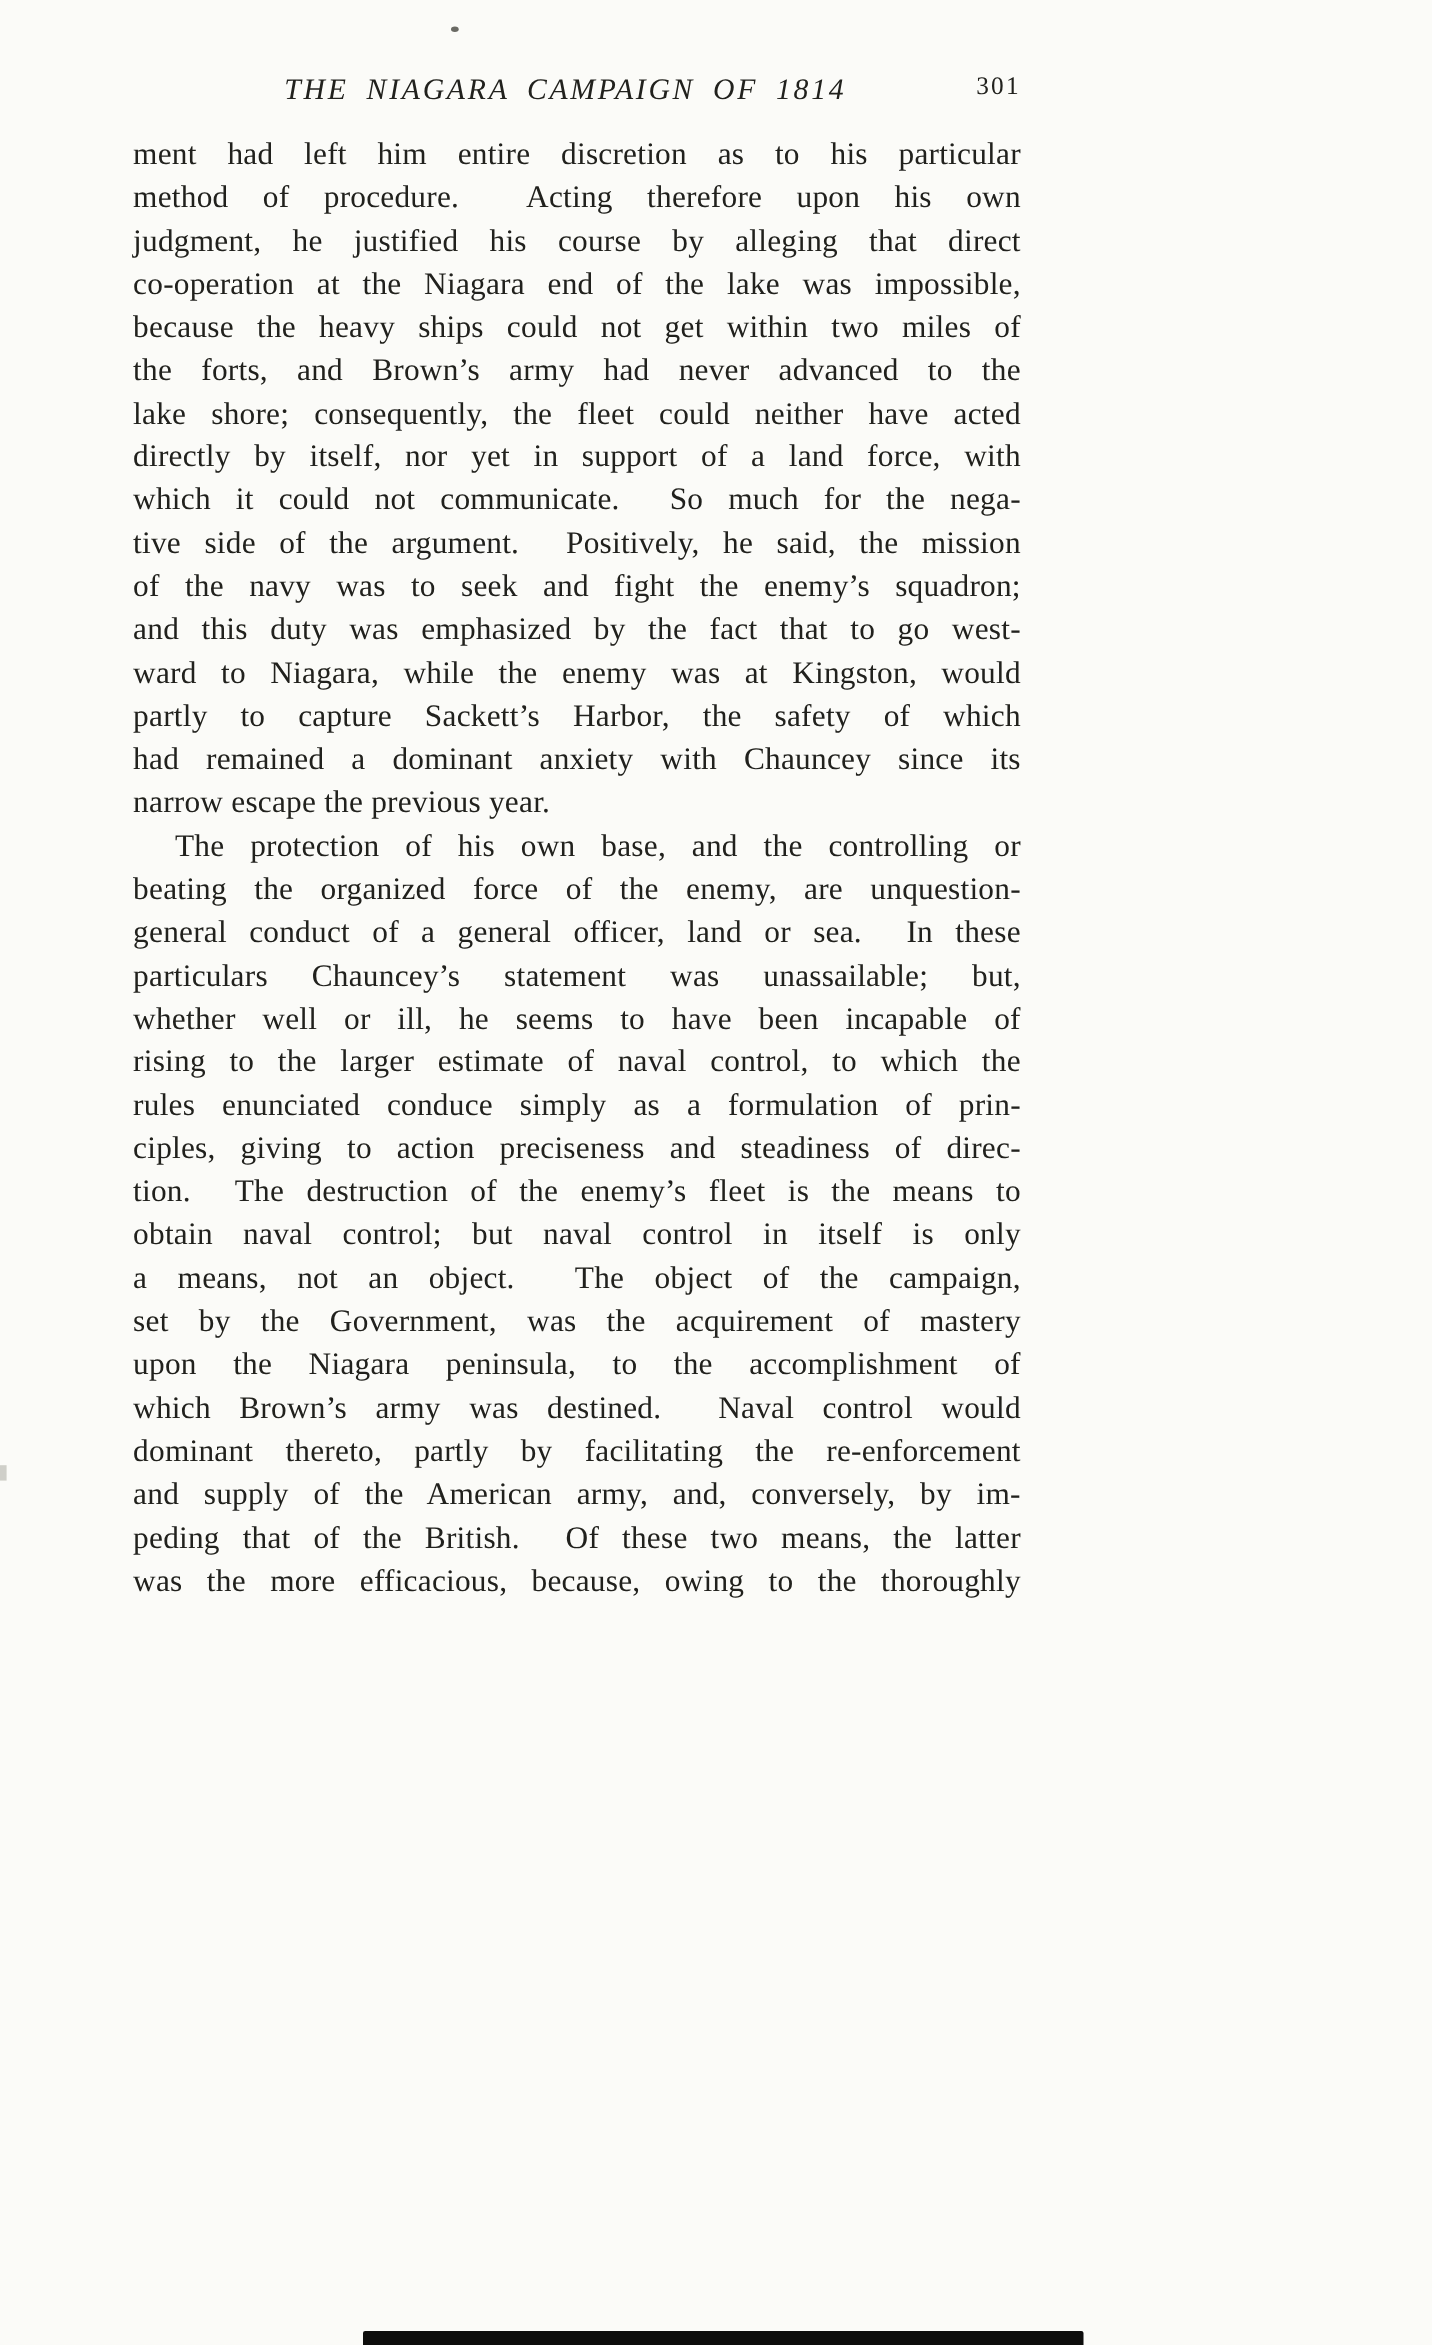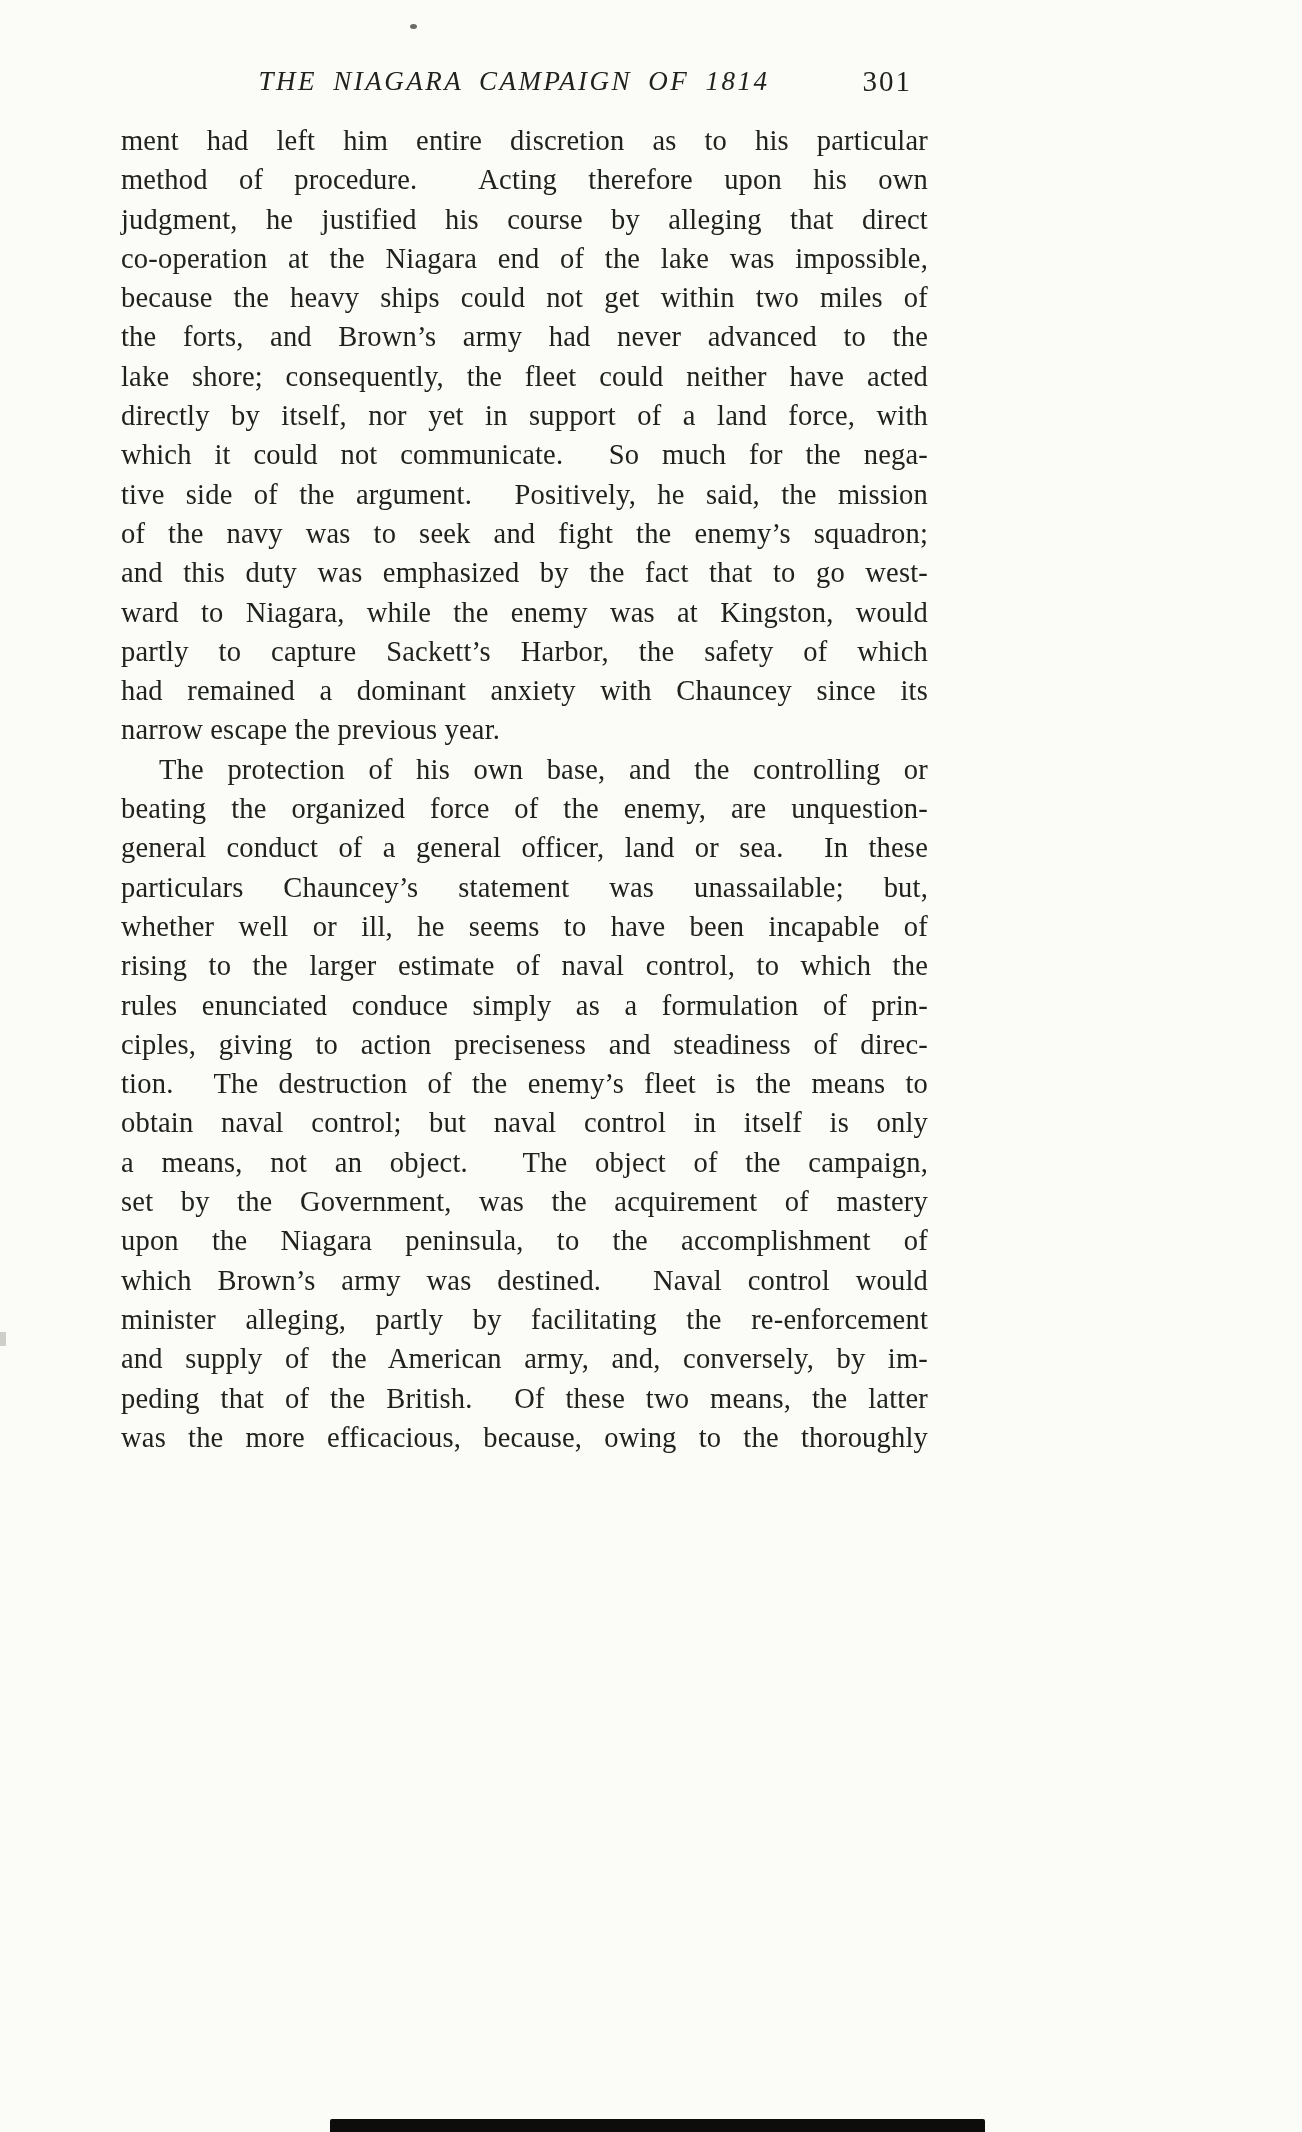"301" .page-number { font-size: 29px -> 23px; right: 16px -> 0 }
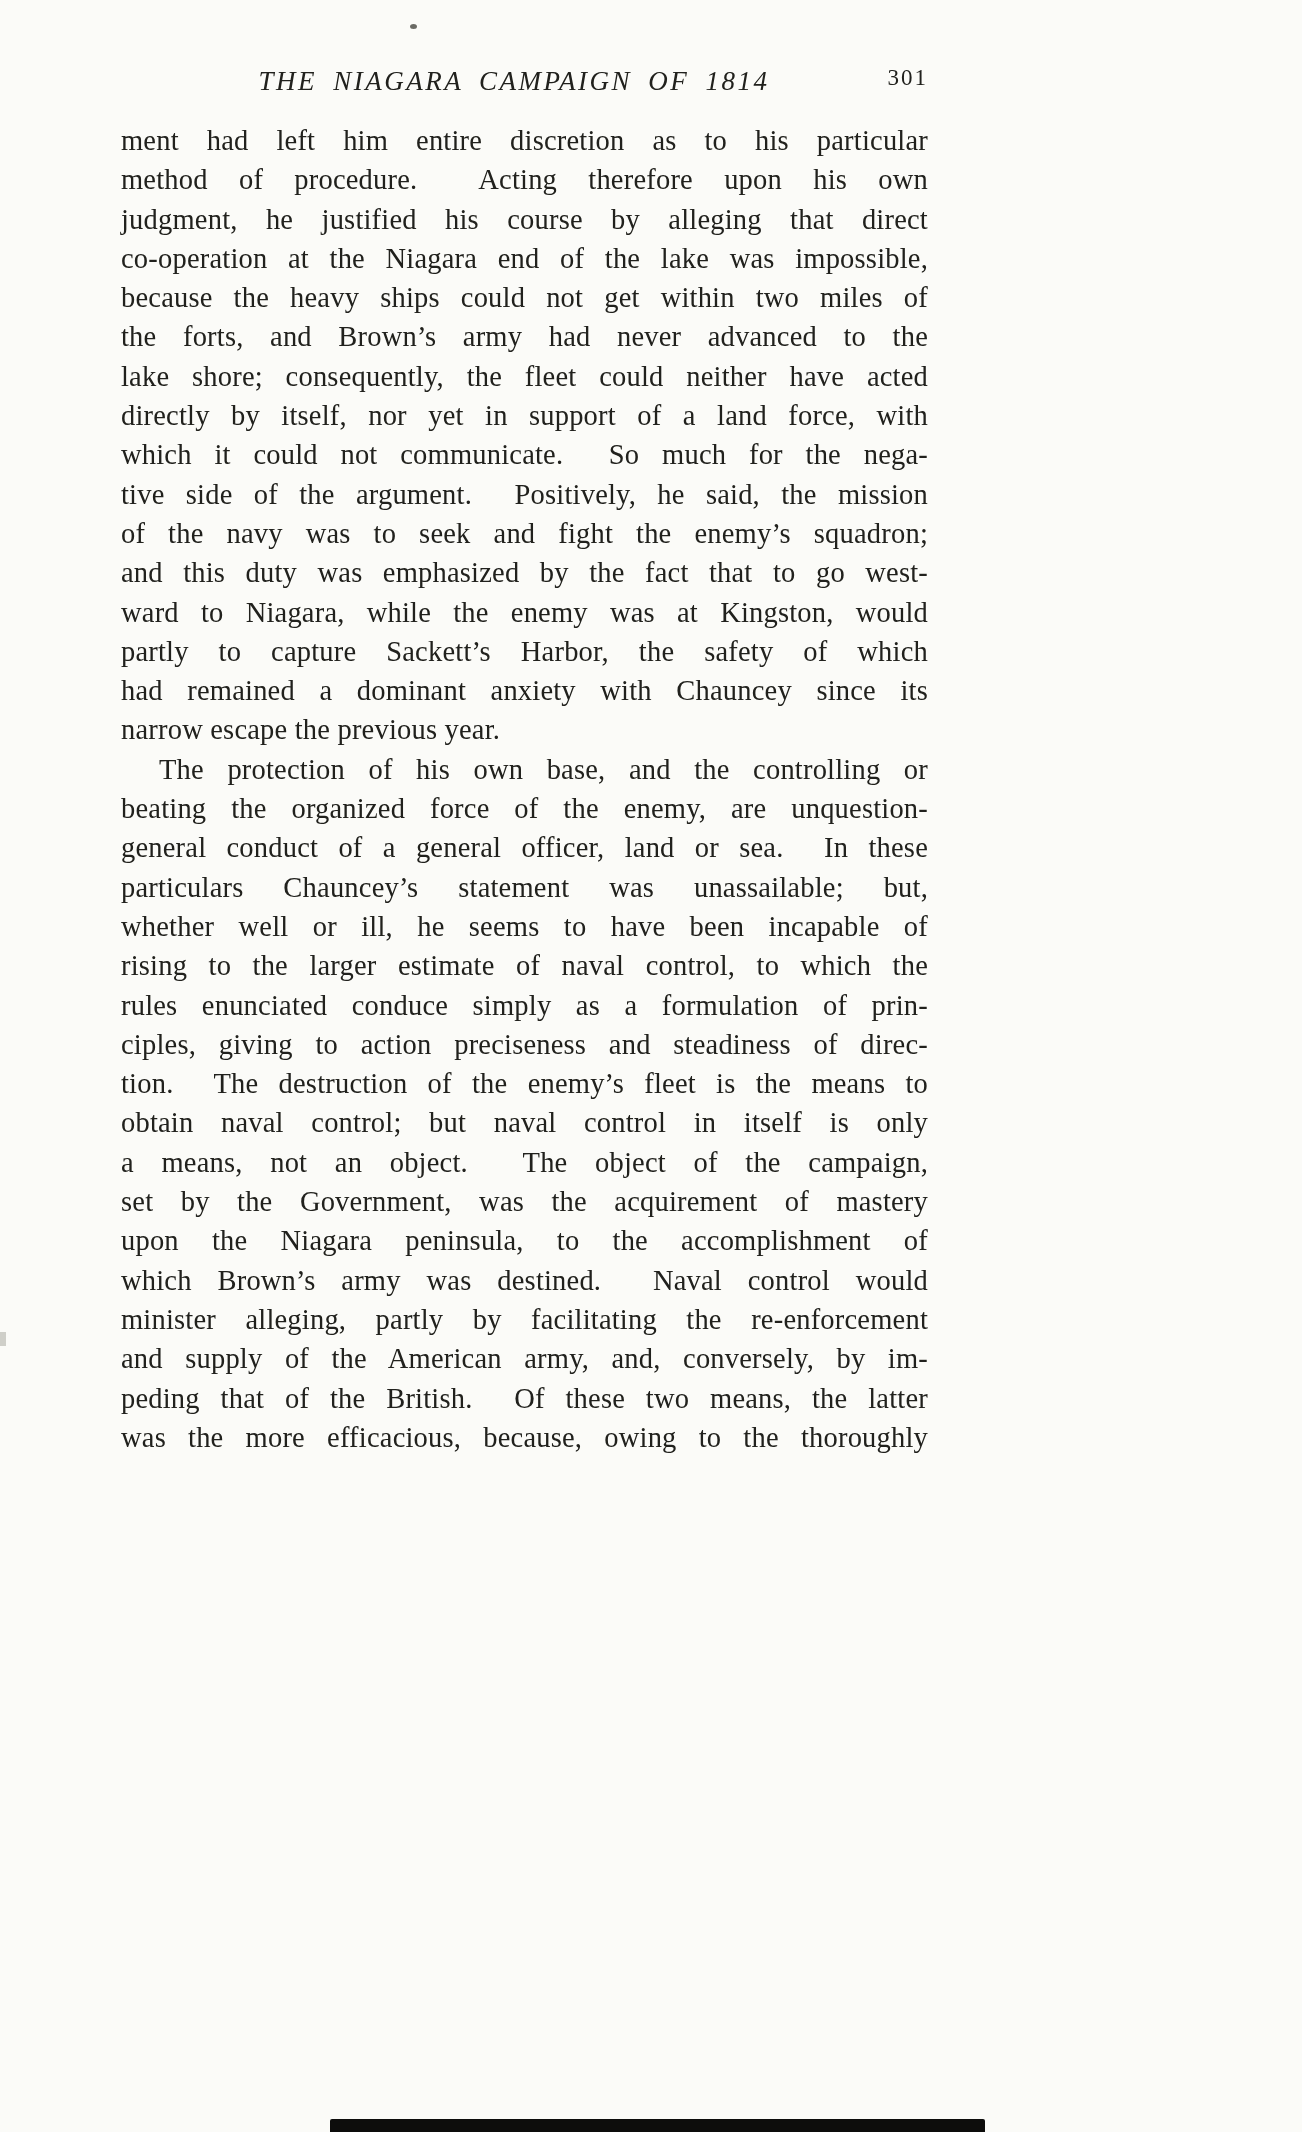"minister alleging, partly by" div.line { text: minister alleging -> dominant thereto }
